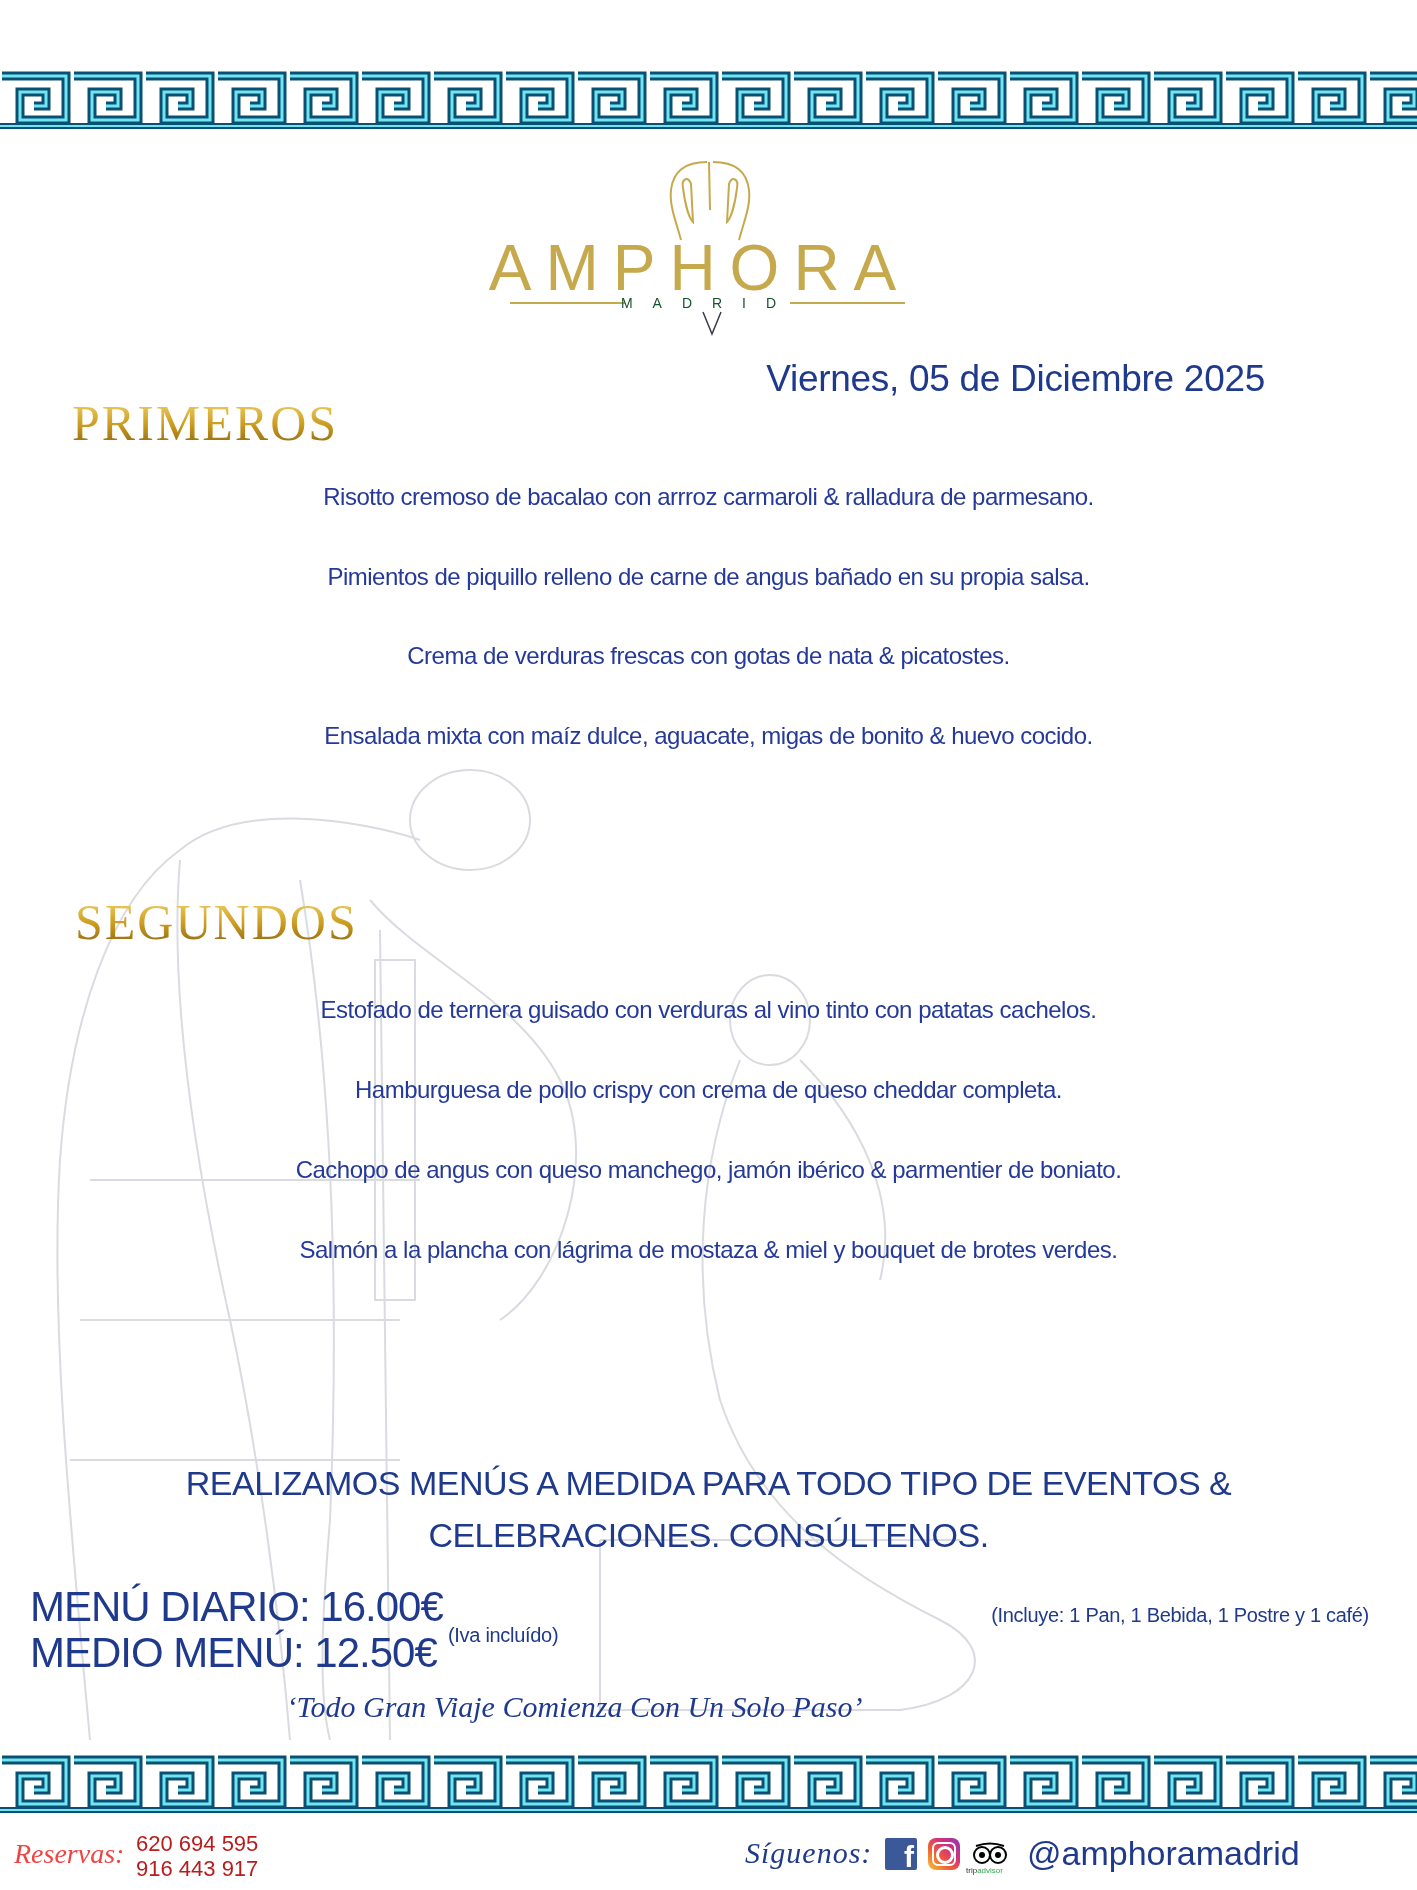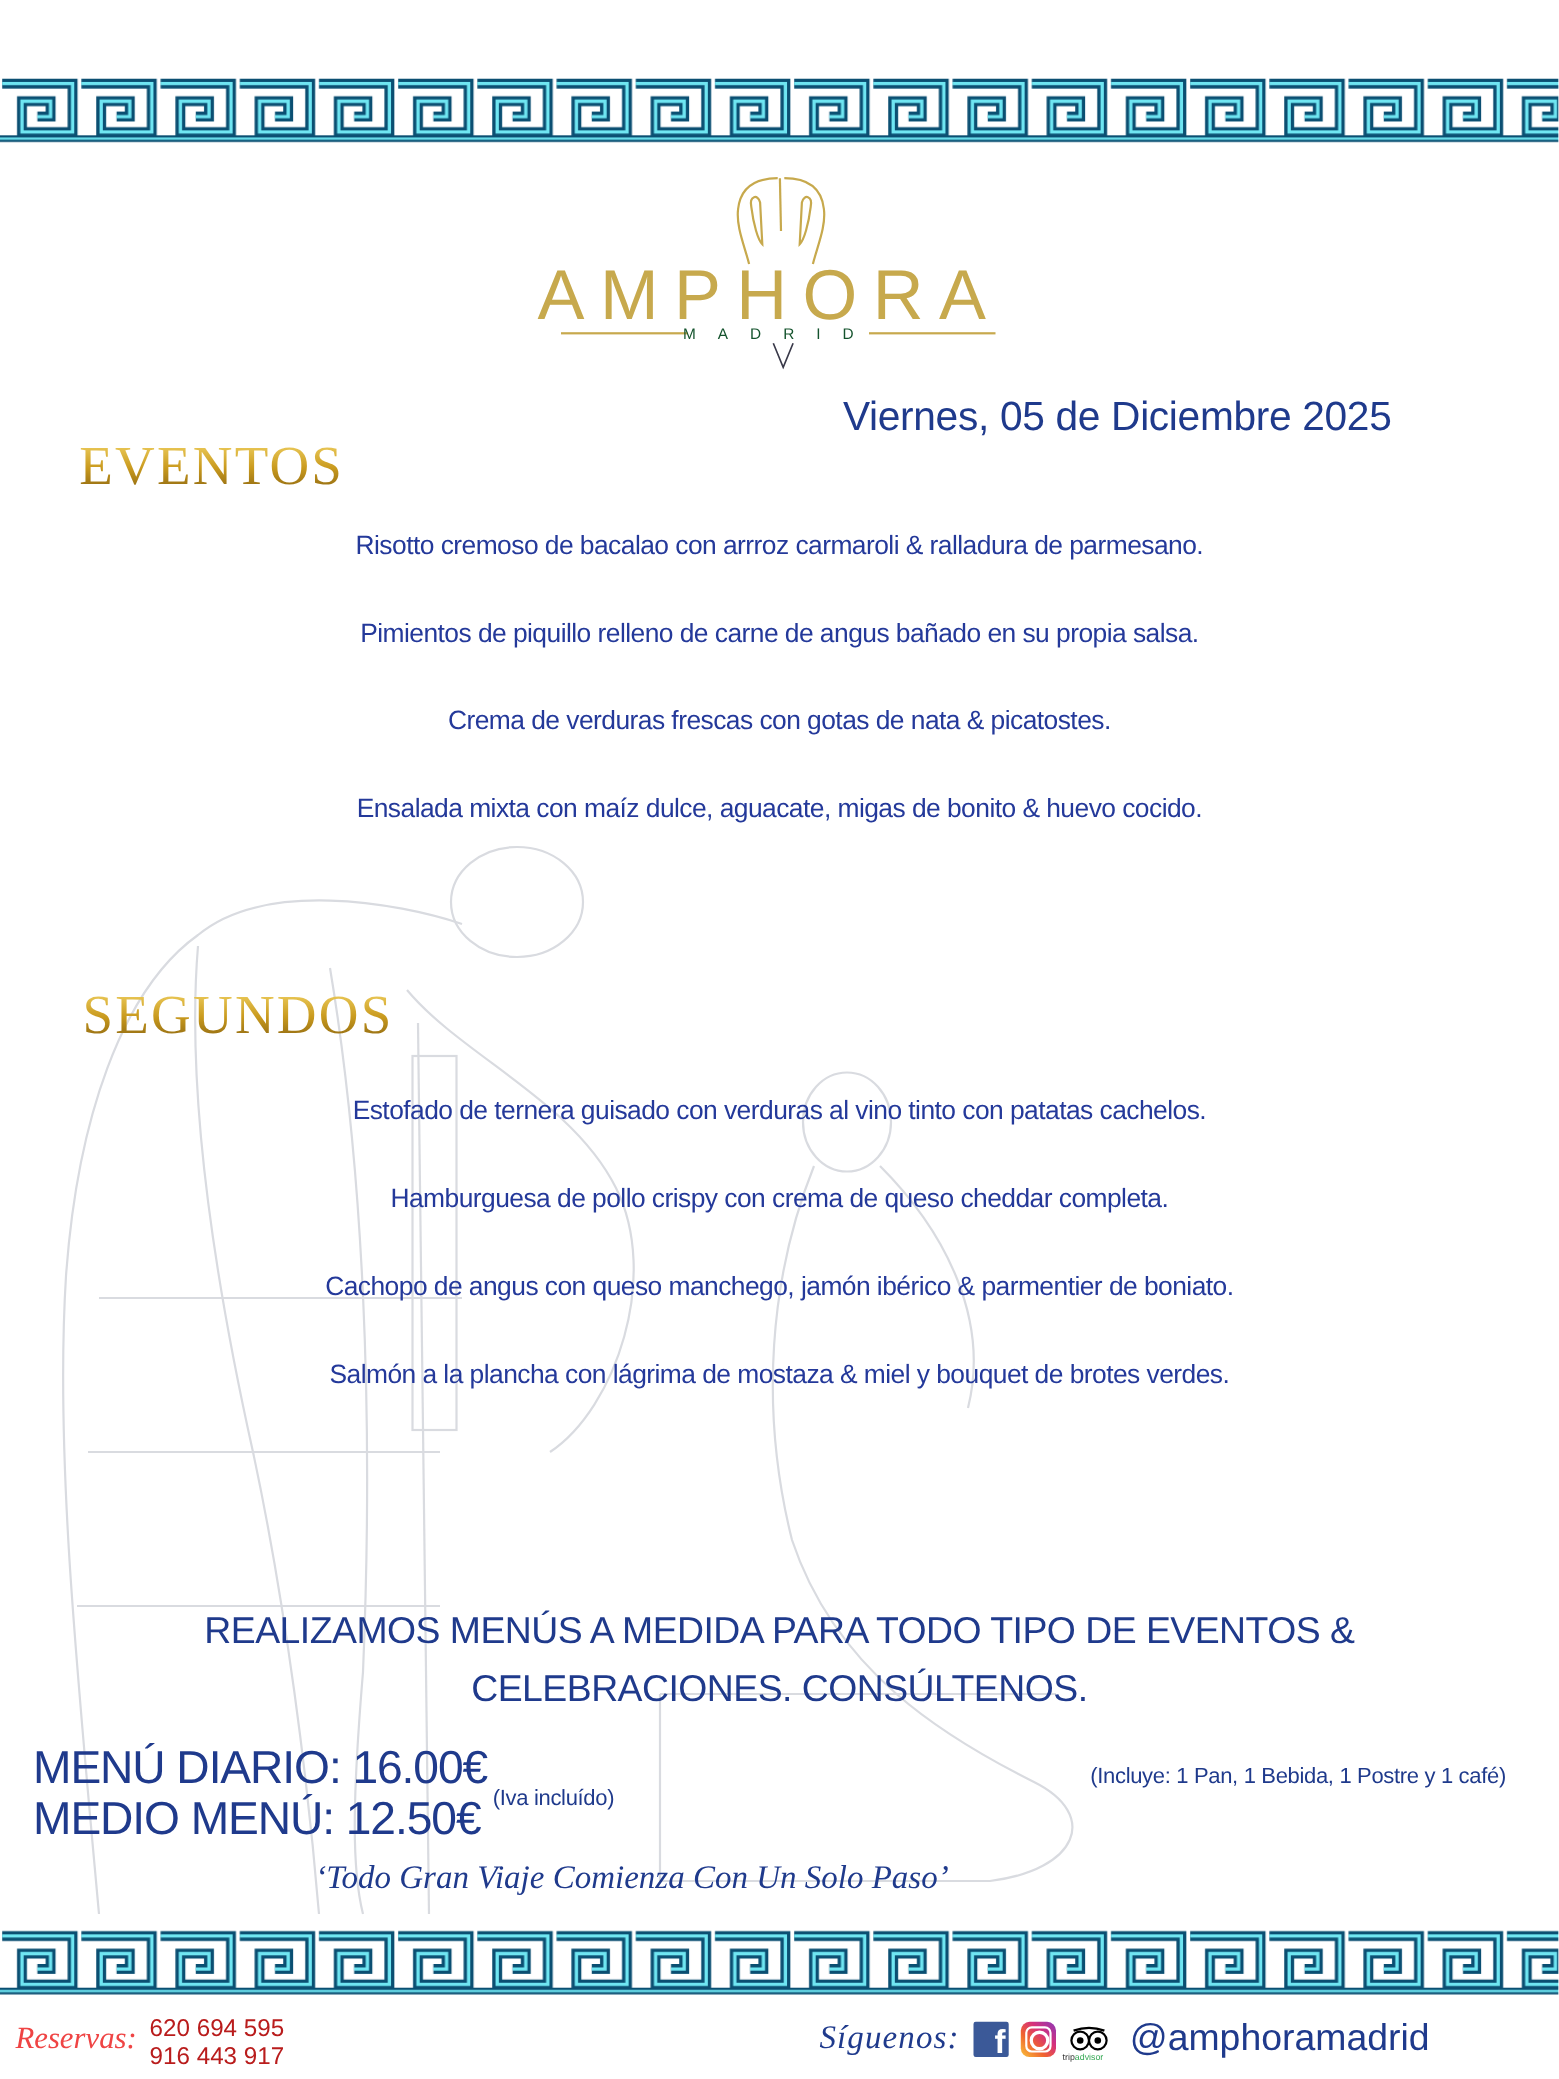"EVENTOS" div.section-title { text: EVENTOS -> PRIMEROS }
